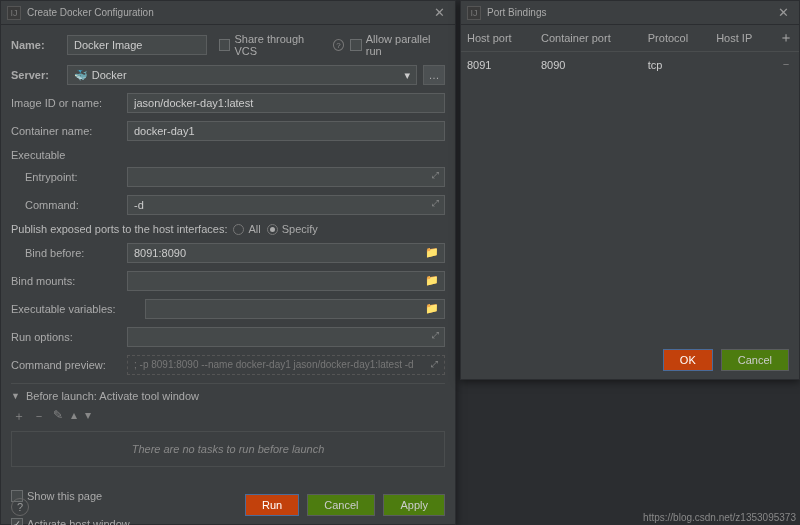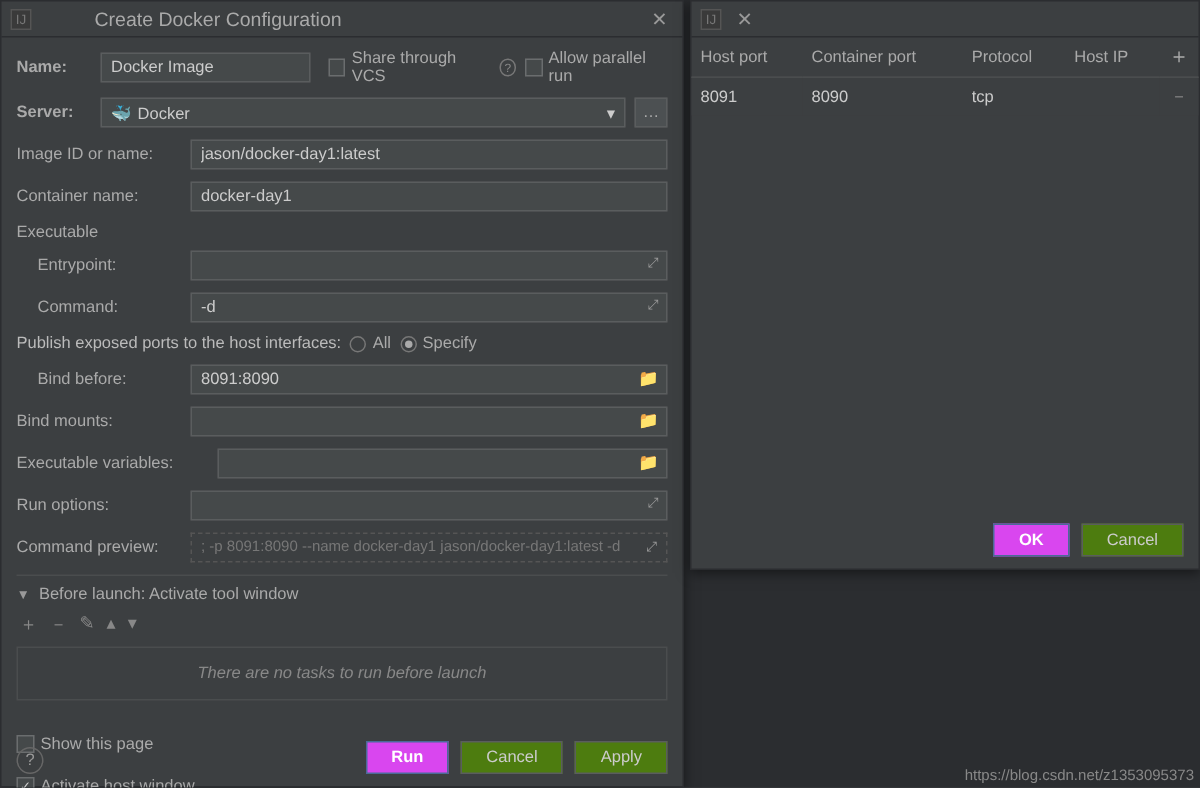"Create Docker Configuration" .title-text { font-size: 13px -> 10px; margin-left: 36px -> none }
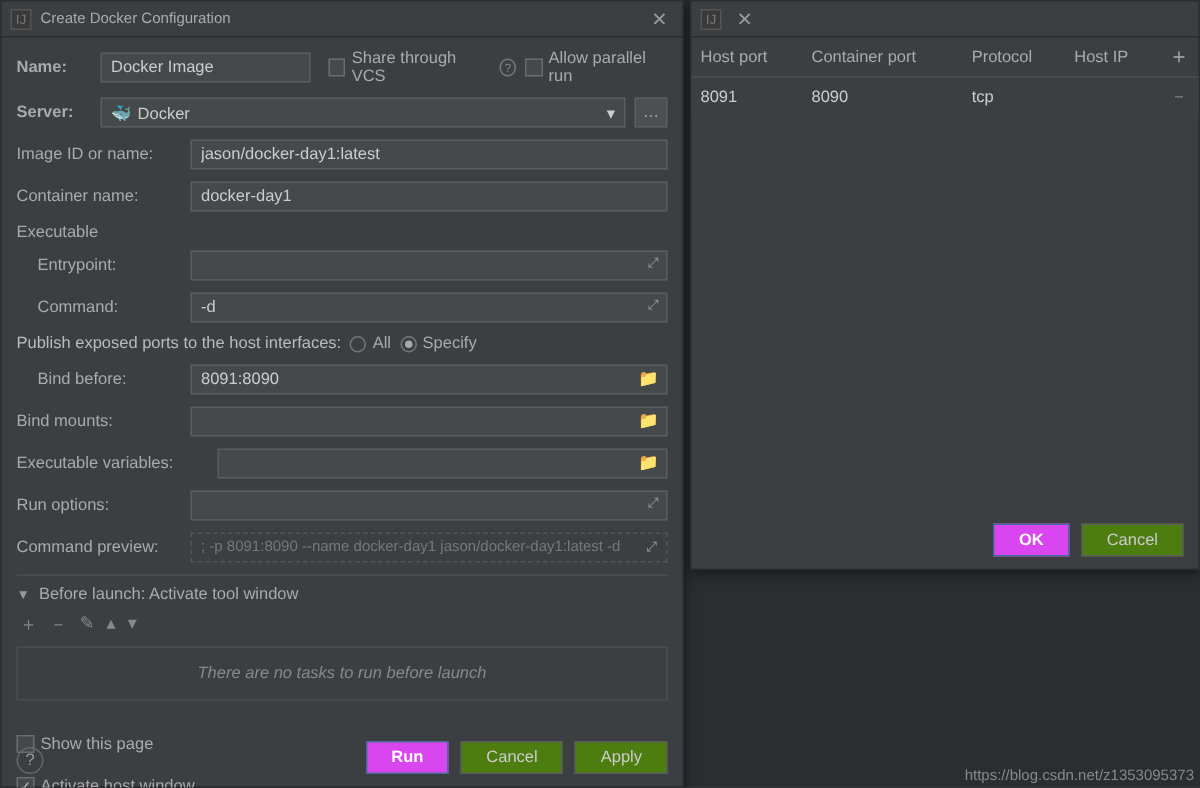"Port Bindings" span.title-text { html: none -> <span>Port Bindings</span> }
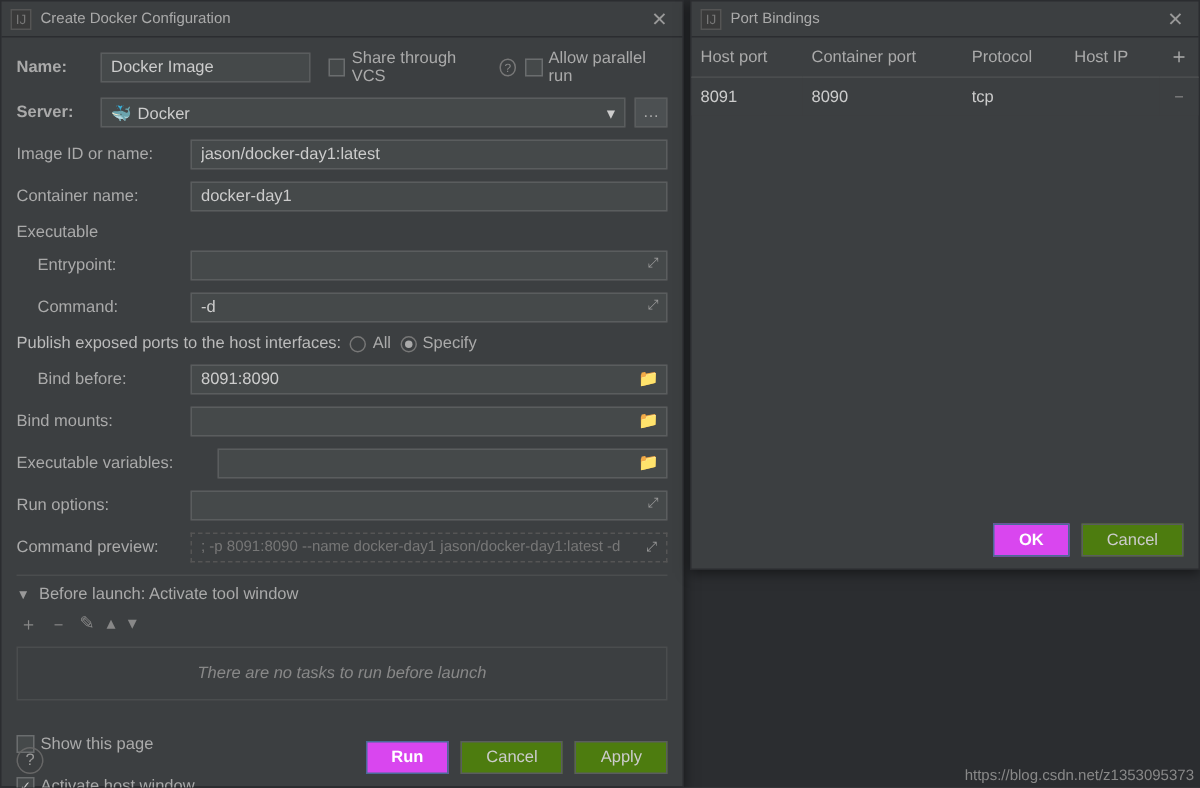"OK" .btn.primary { background: #d946ef -> #c2410c; font-weight: bold -> none }
